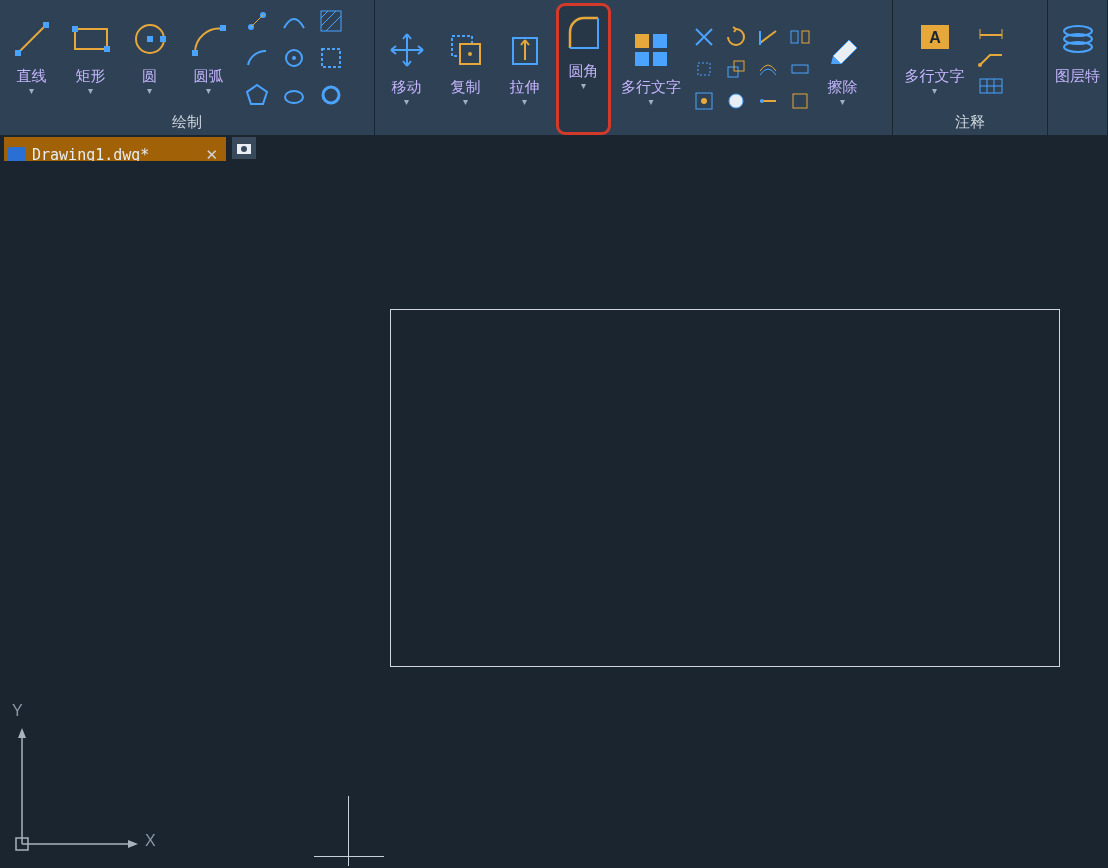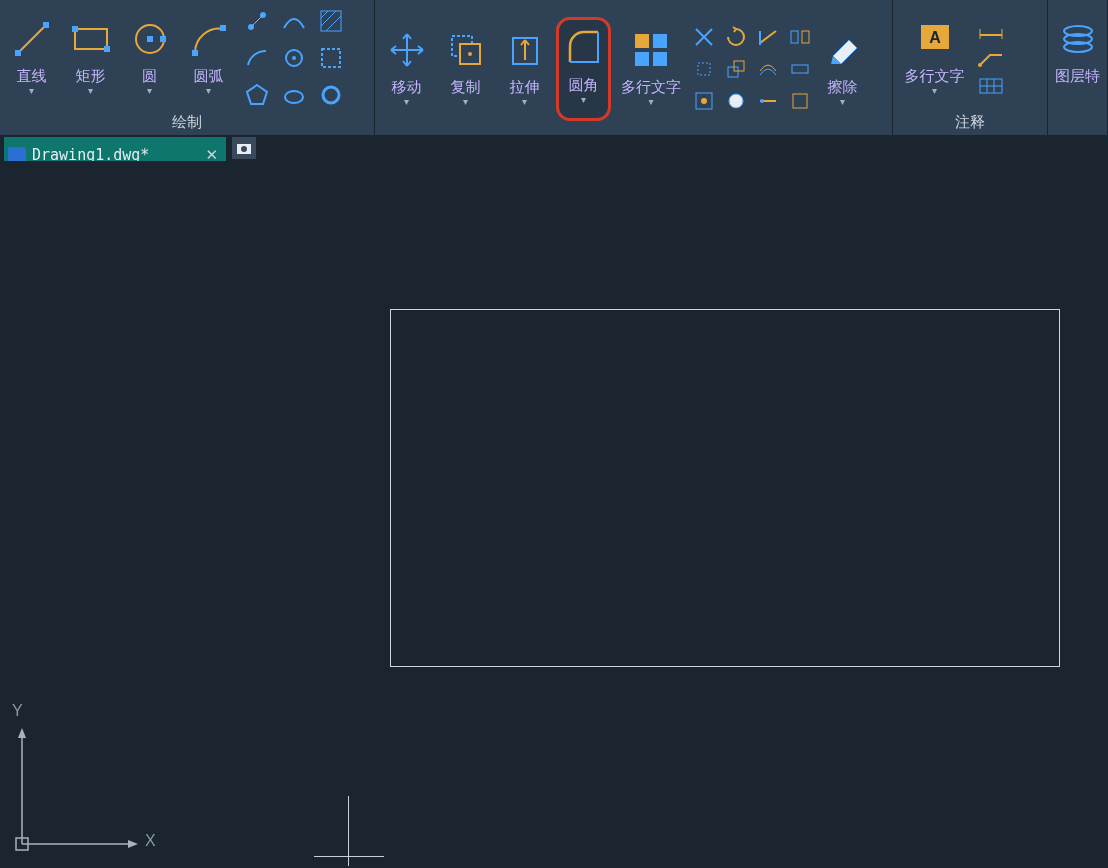"圆角" .big-btn.highlighted { border-radius: 14px -> 9px; height: 104px -> 132px }
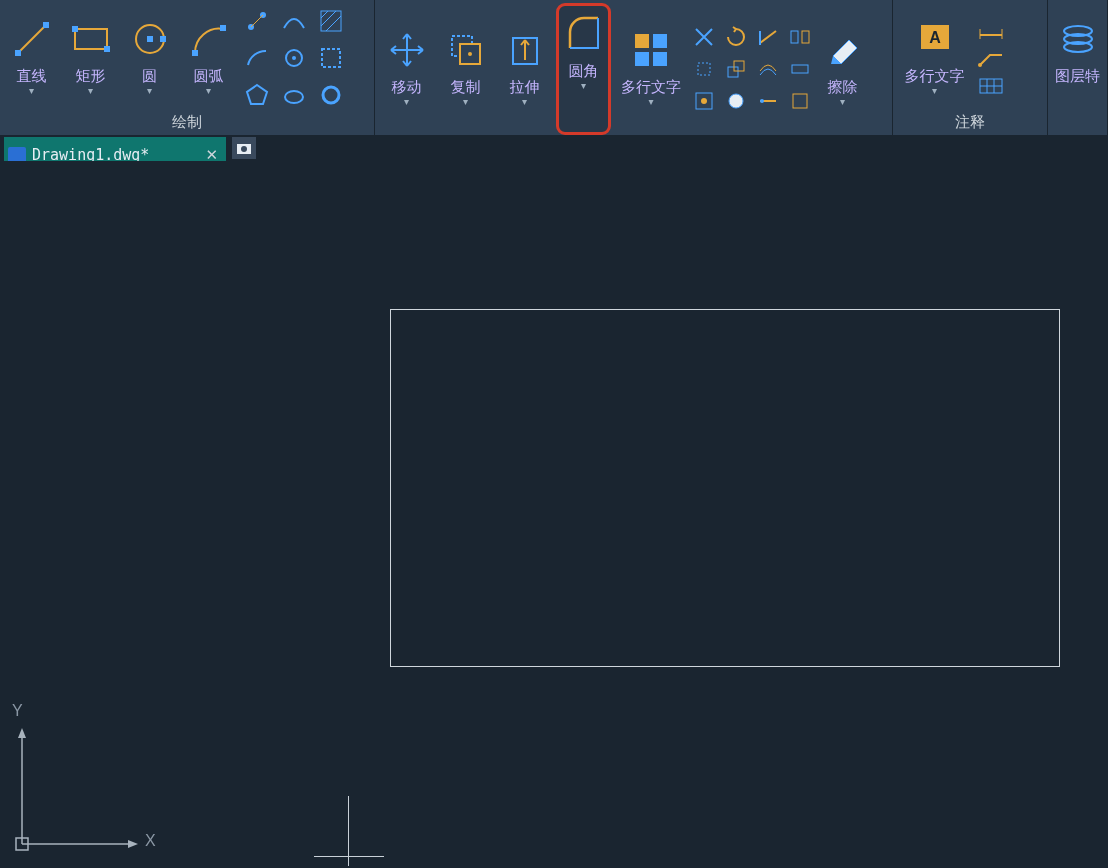"Drawing1.dwg*" .file-tab { background: #0f766e -> #a16207 }
